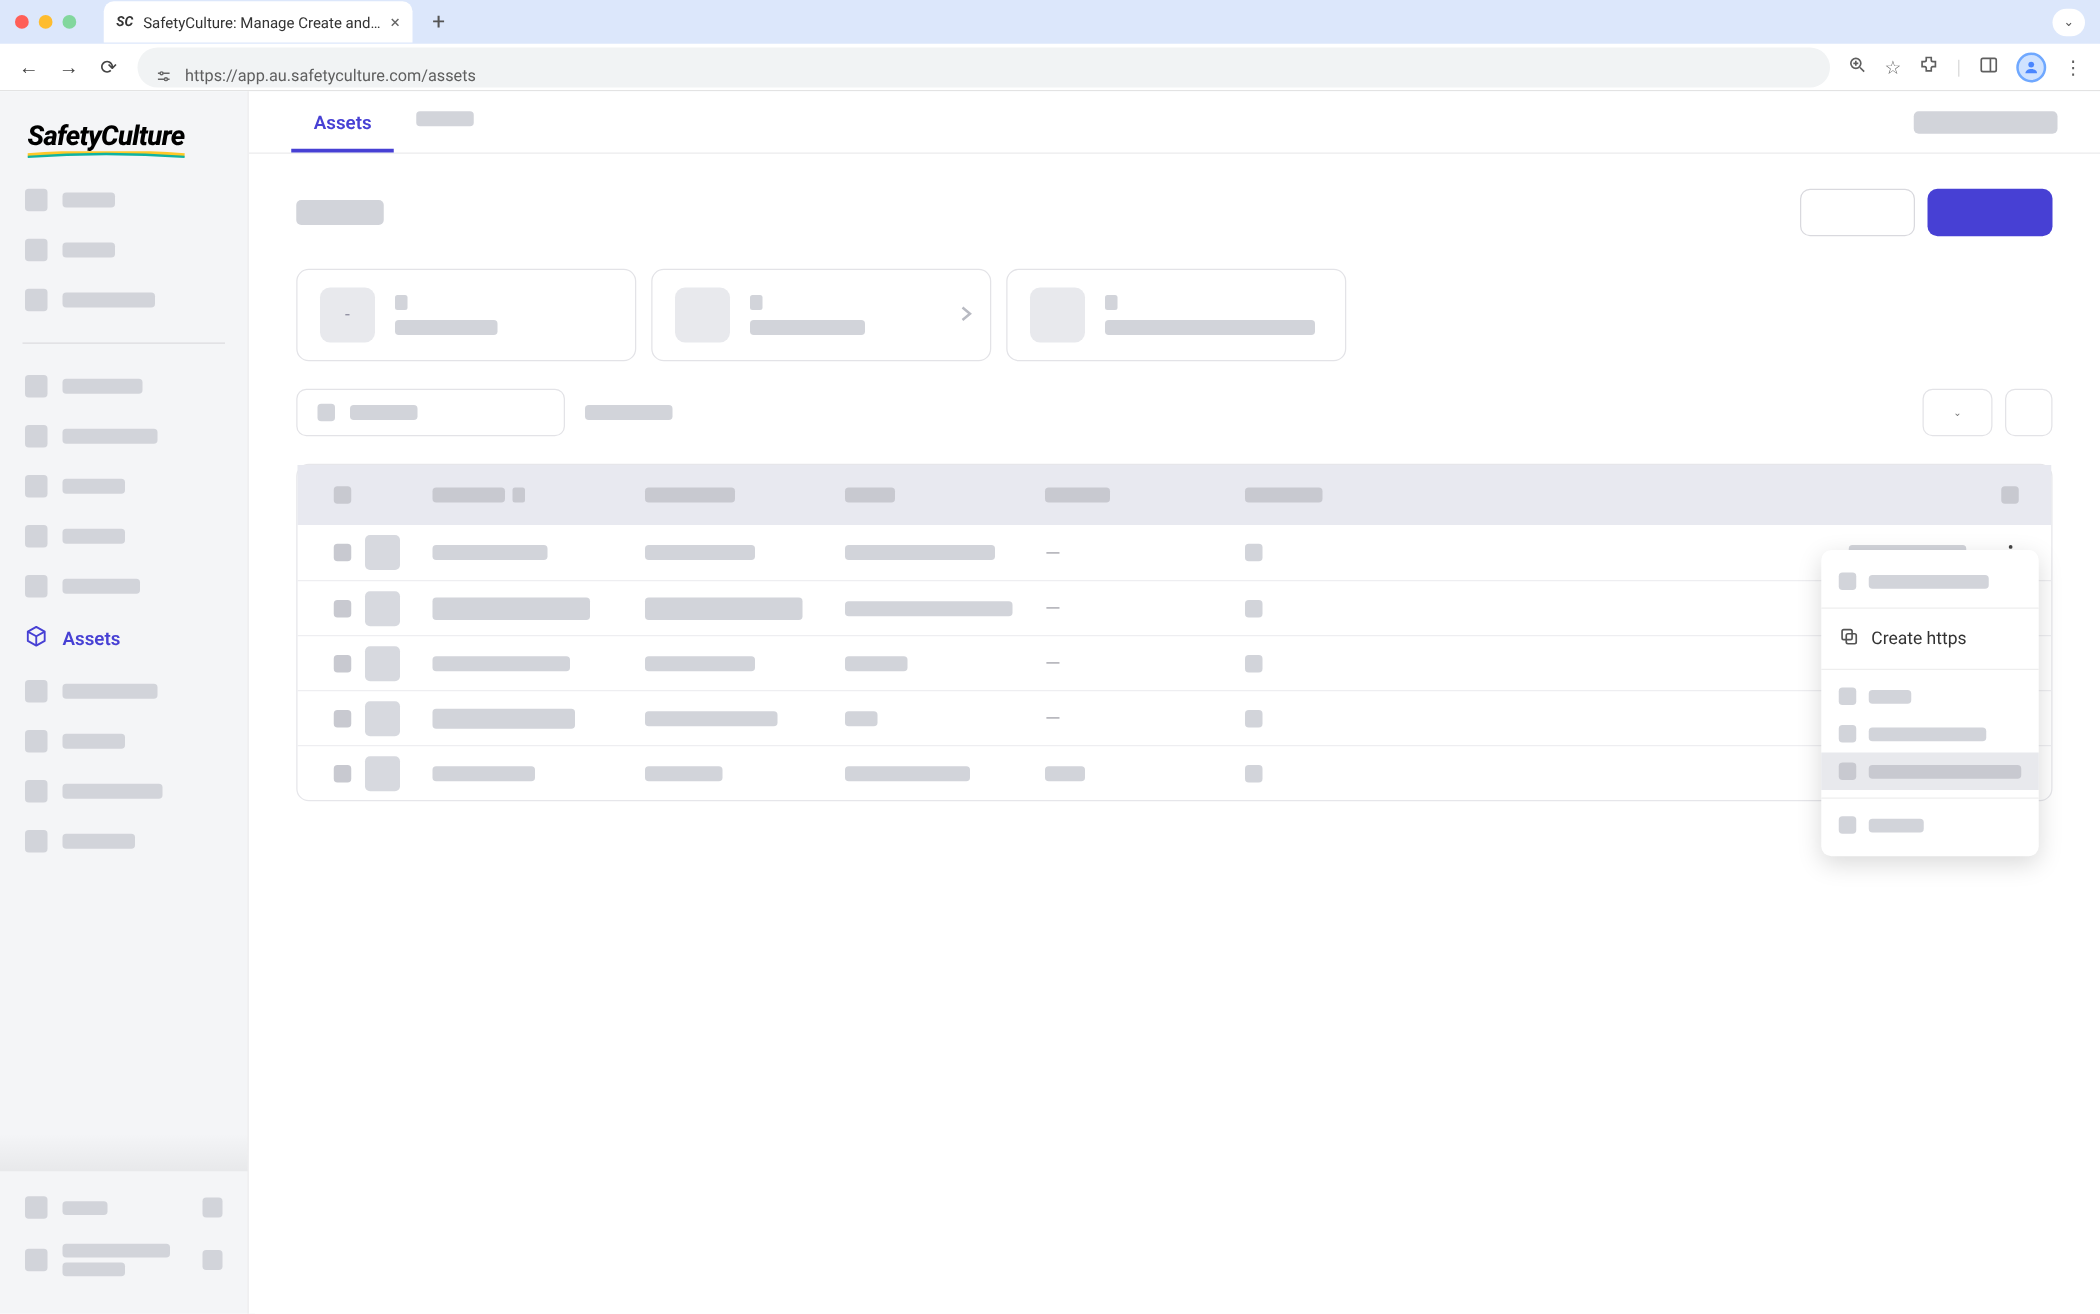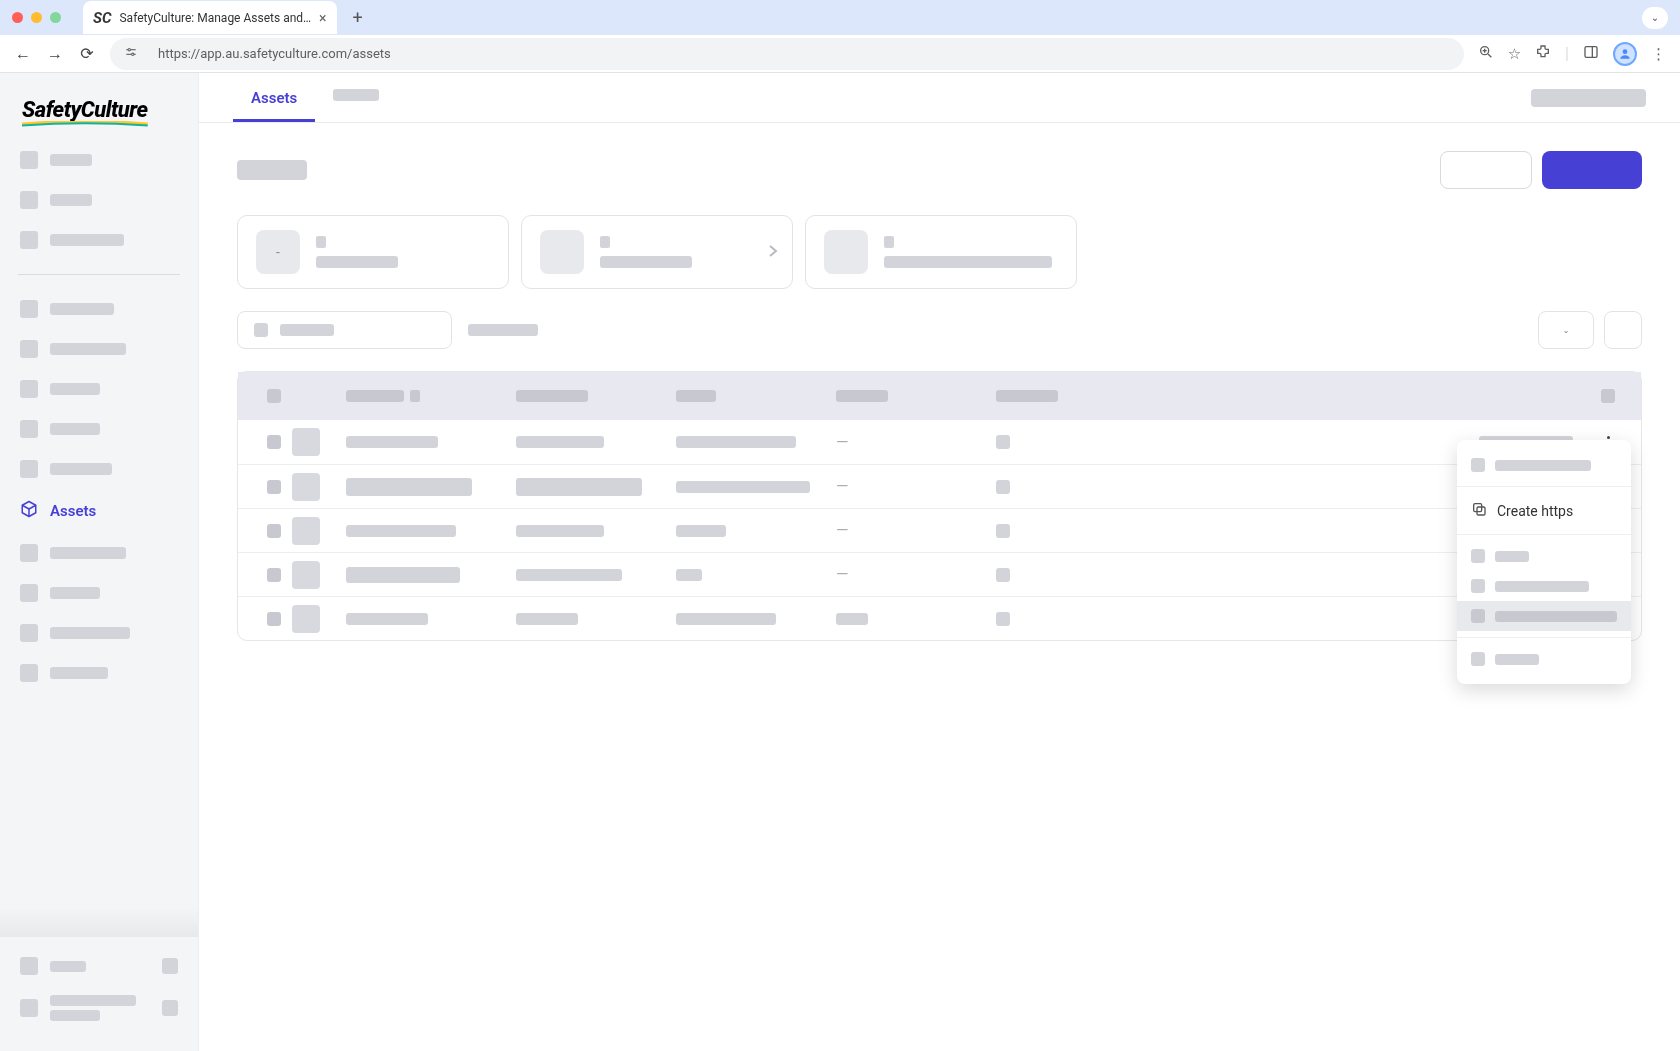"SC" .tab .favicon { font-size: 15px -> 11px }
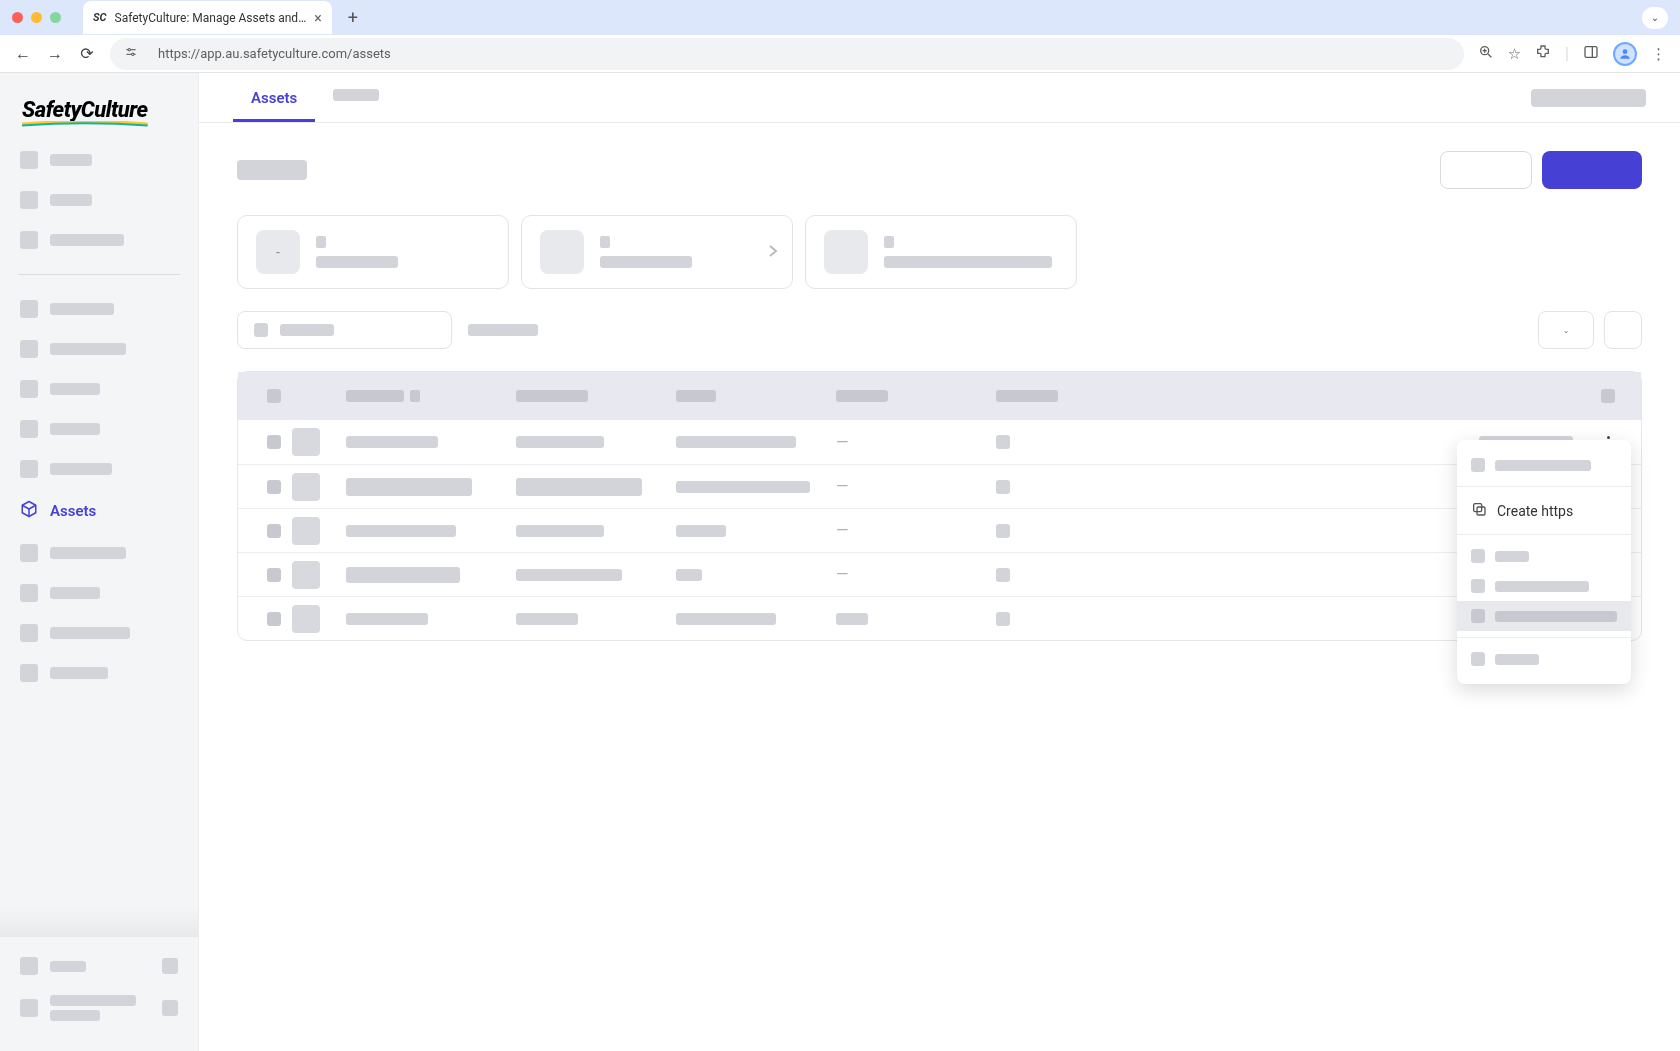"SafetyCulture: Manage Assets and…" span { text: Assets -> Create }
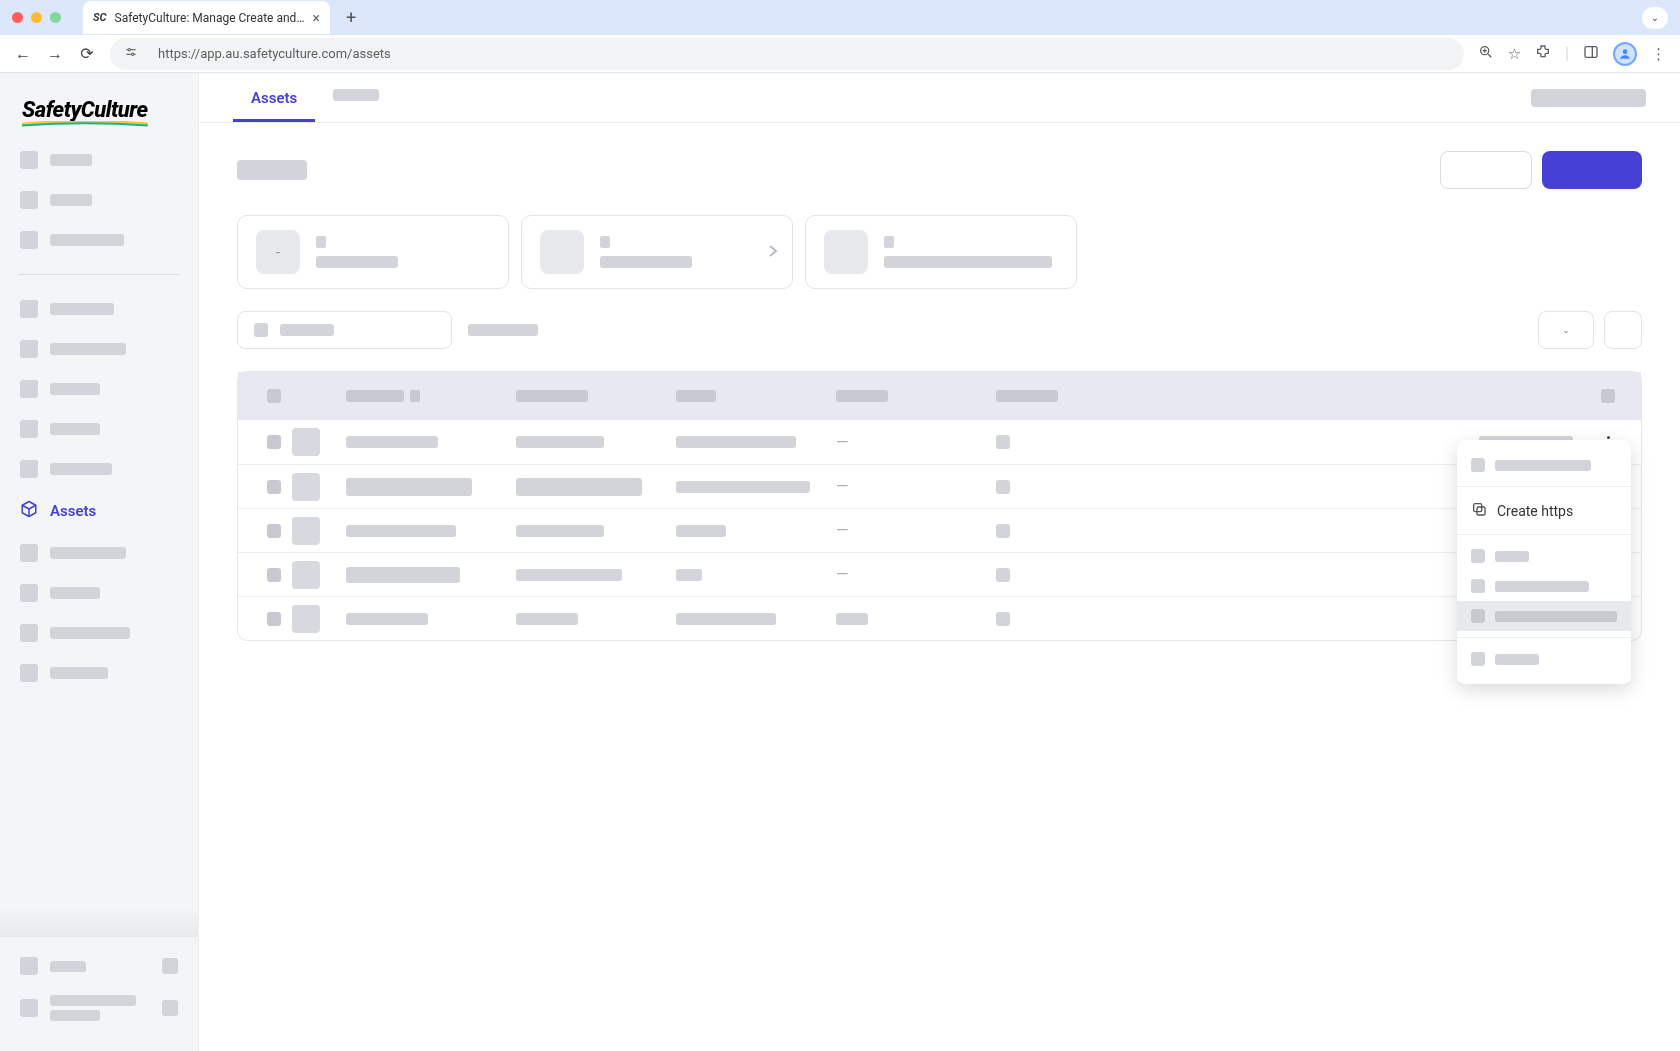"https://app.au.safetyculture.com/assets" .addr-bar { align-items: center -> flex-start; gap: 20px -> 10px }
